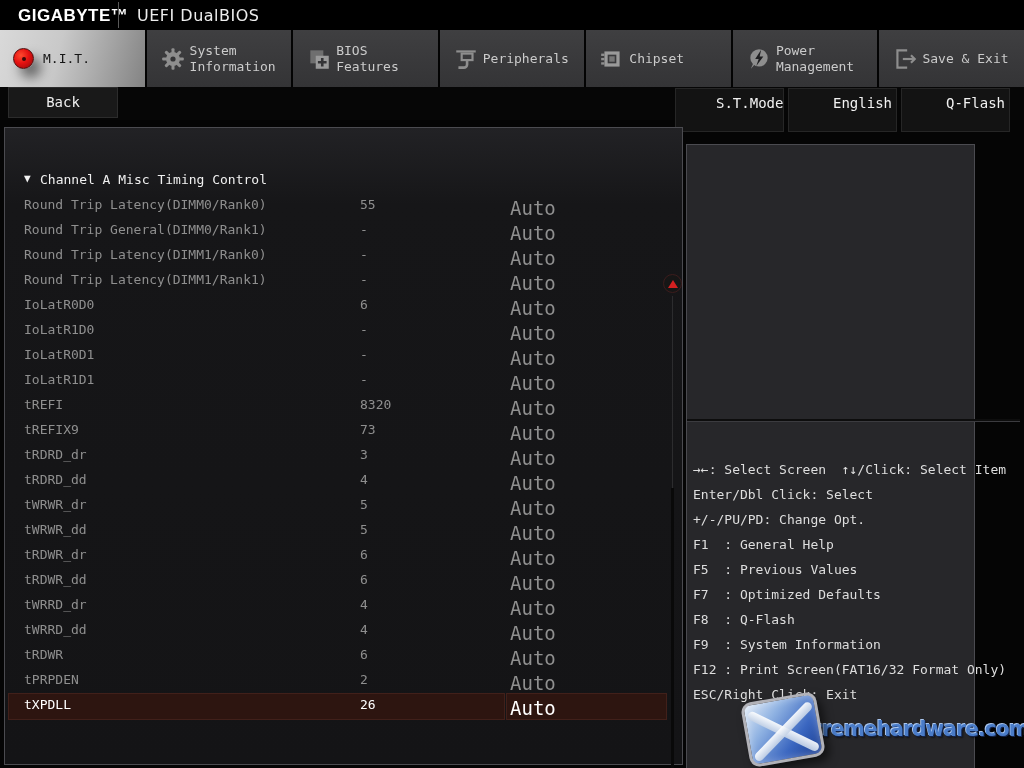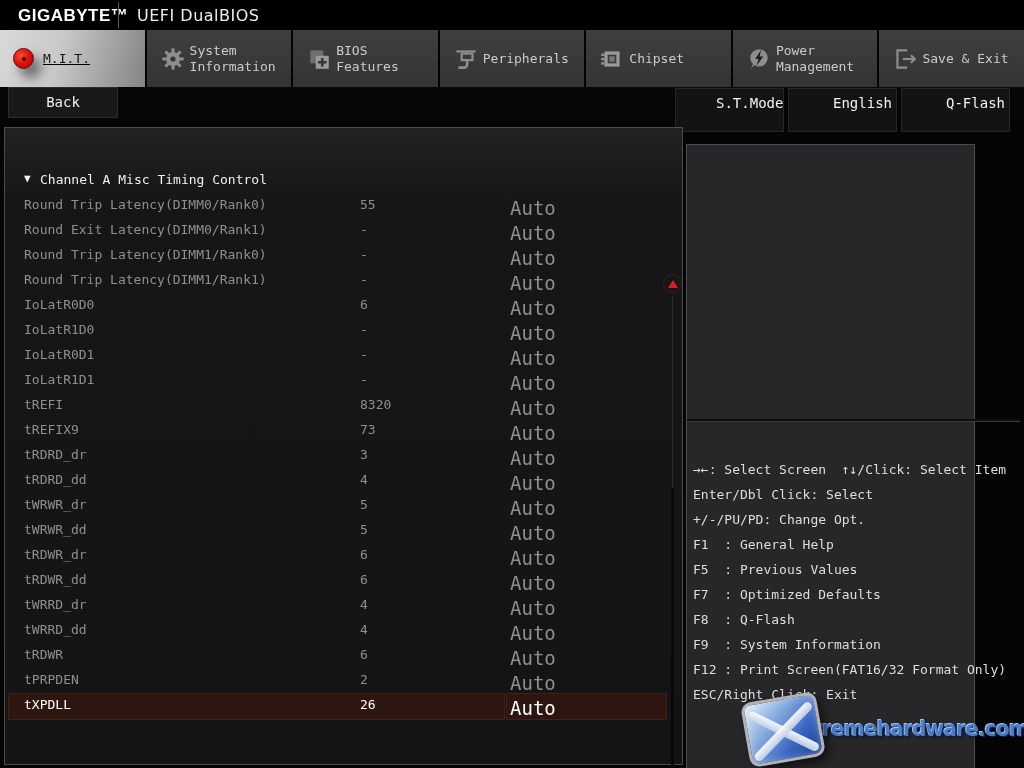"M.I.T." .tab.active { text-decoration: underline -> none }
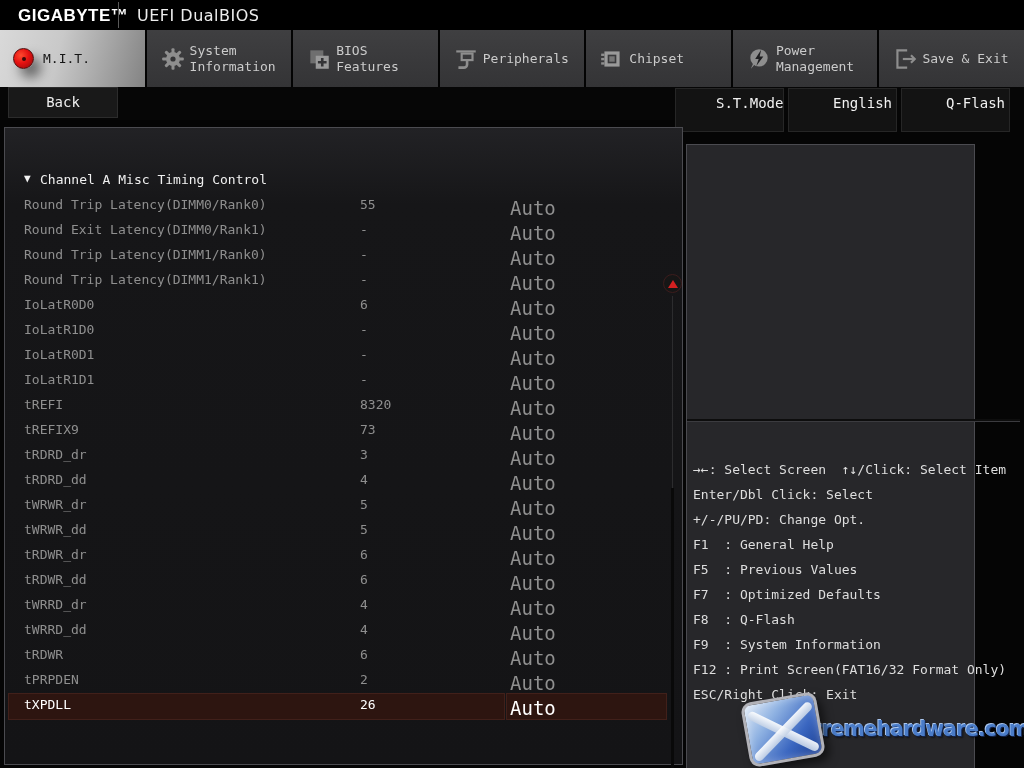"Round Exit Latency(DIMM0/Rank1)" span.cell-label { text: Exit Latency -> Trip General }
